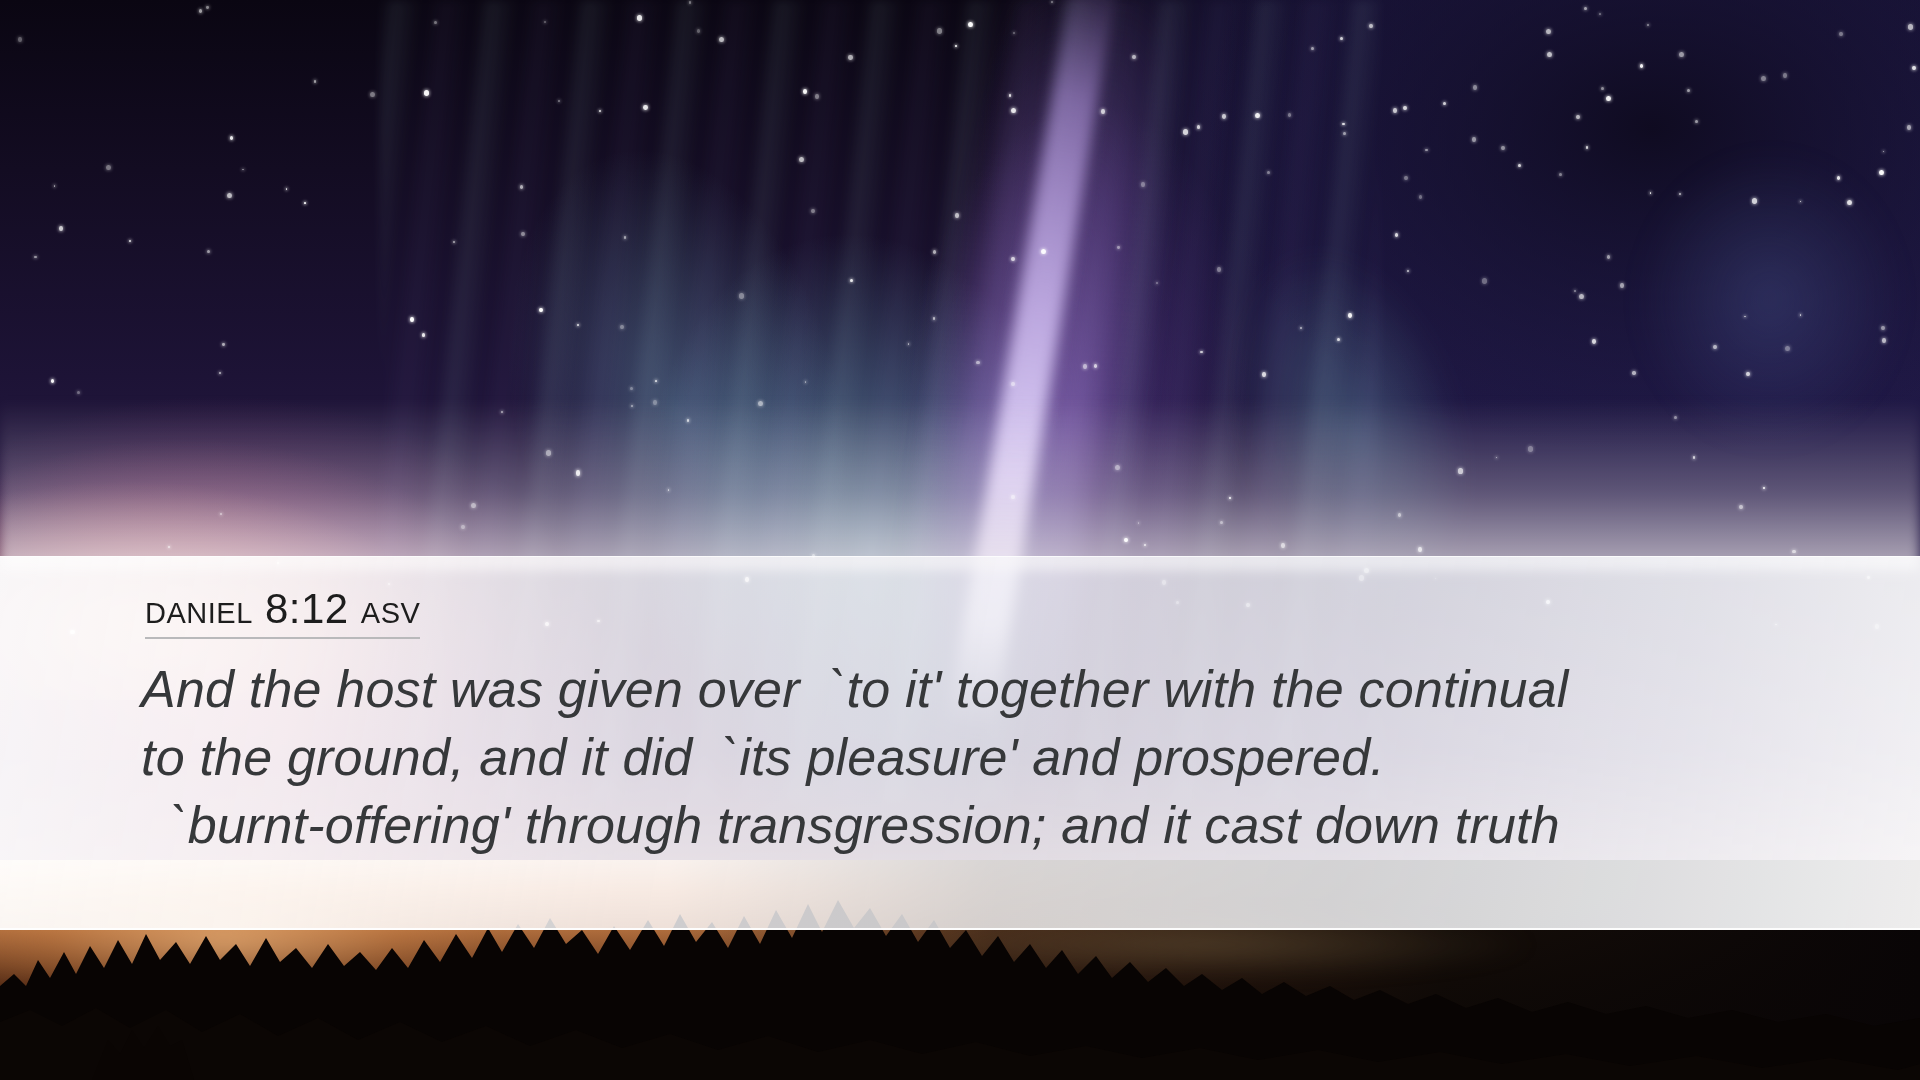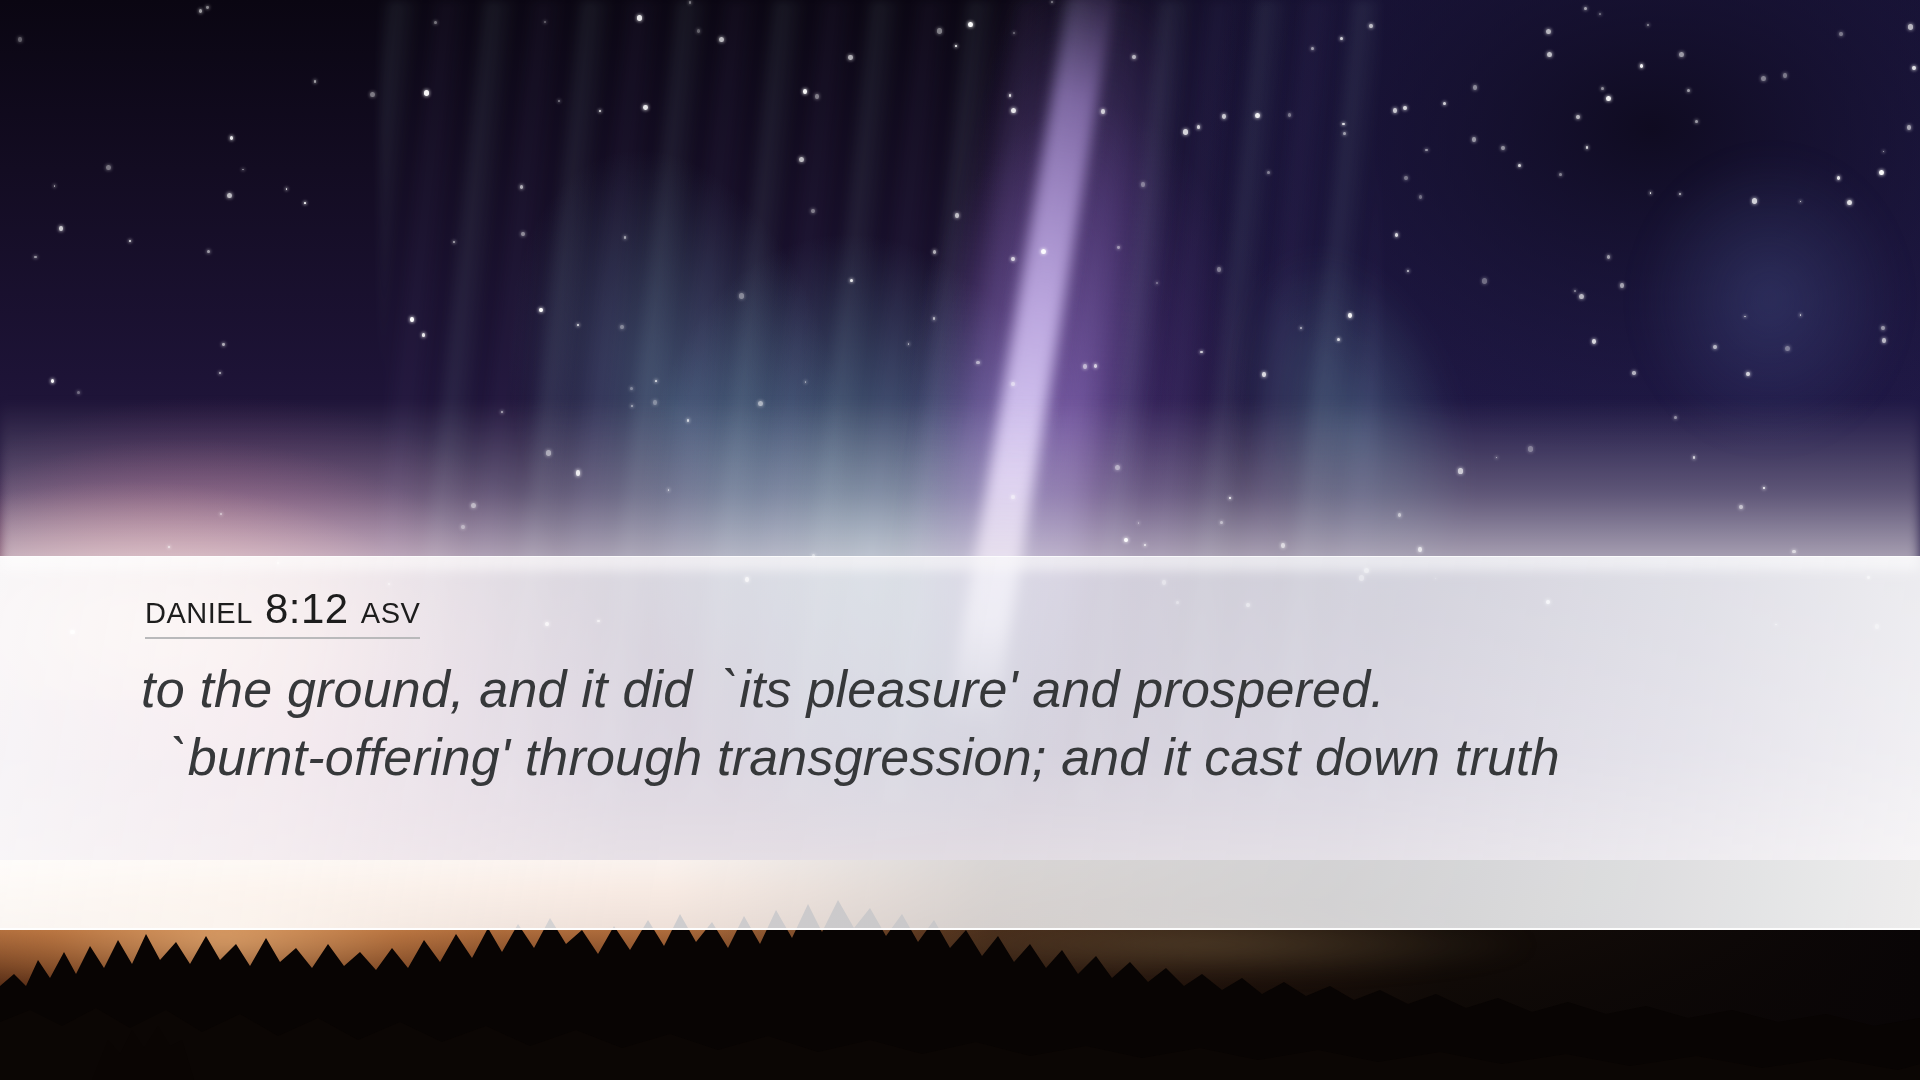"And the host was given" div.verse-line { html: none -> <div>And the host was given over `to it' together with the continual</div> }
